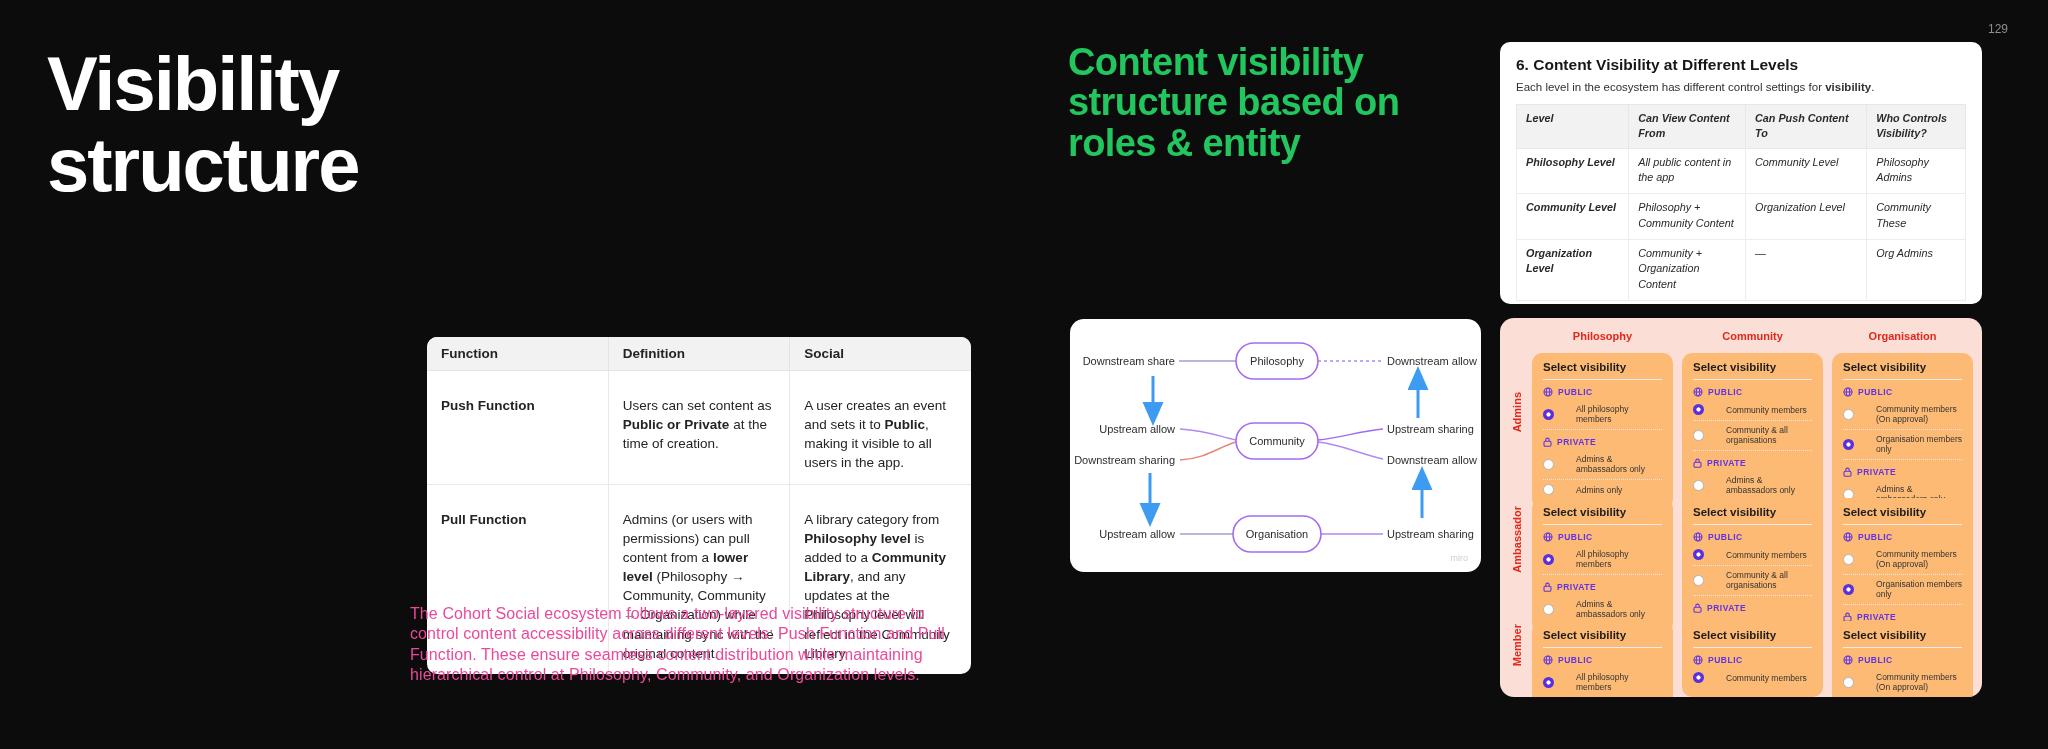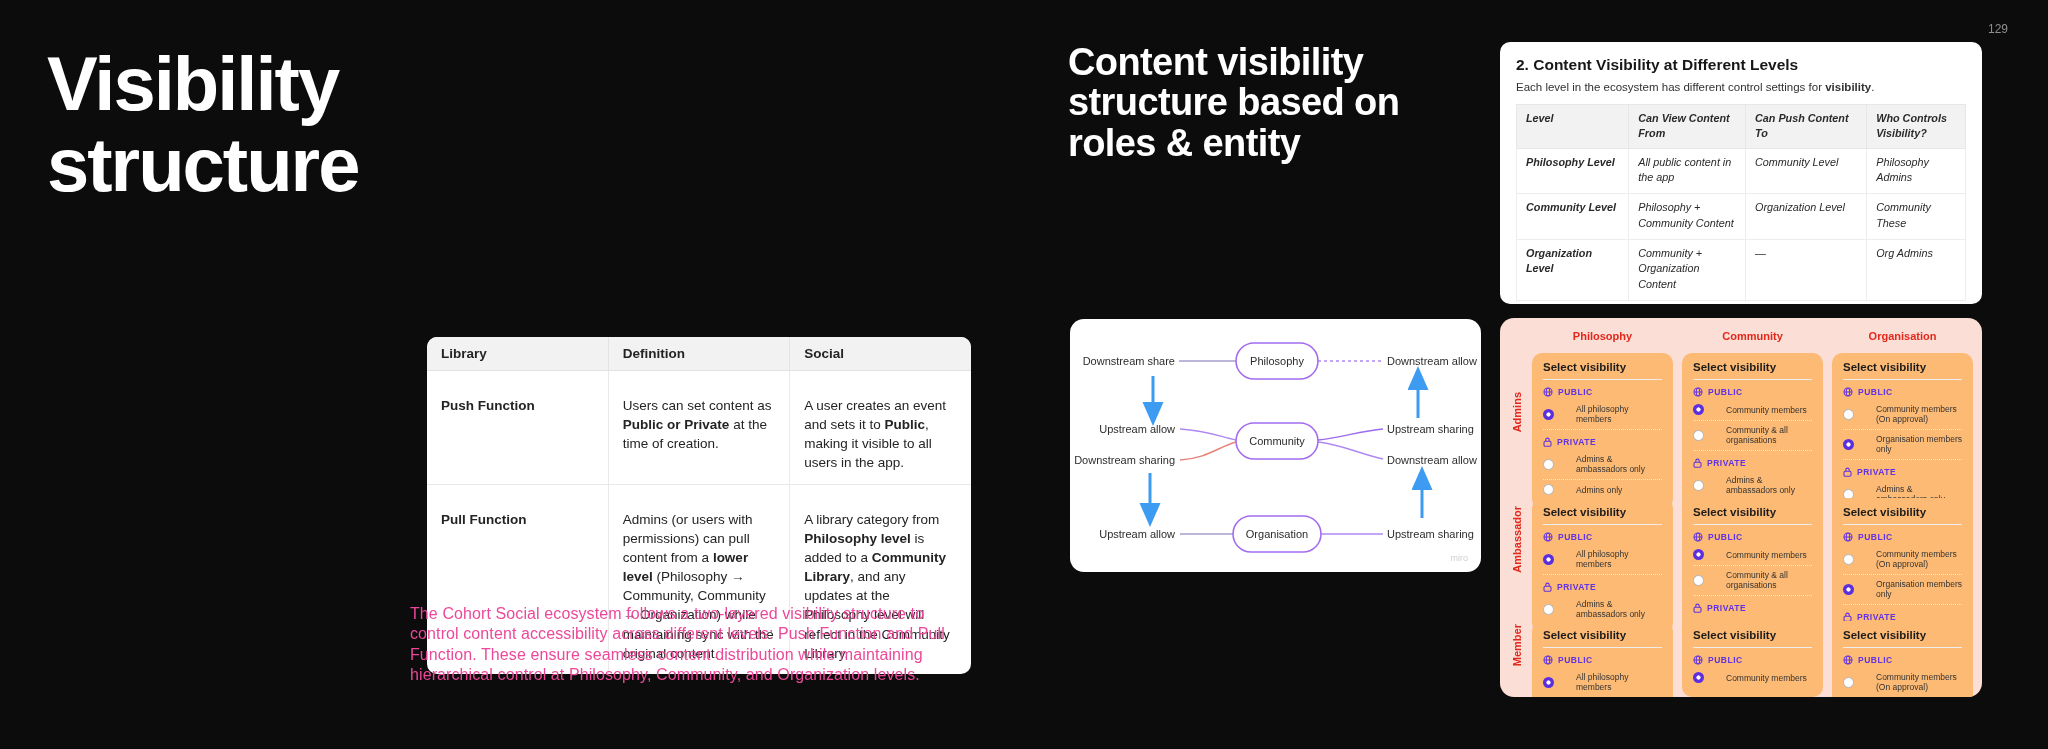"Content visibility" .right-heading { color: #ffffff -> #22c55e }
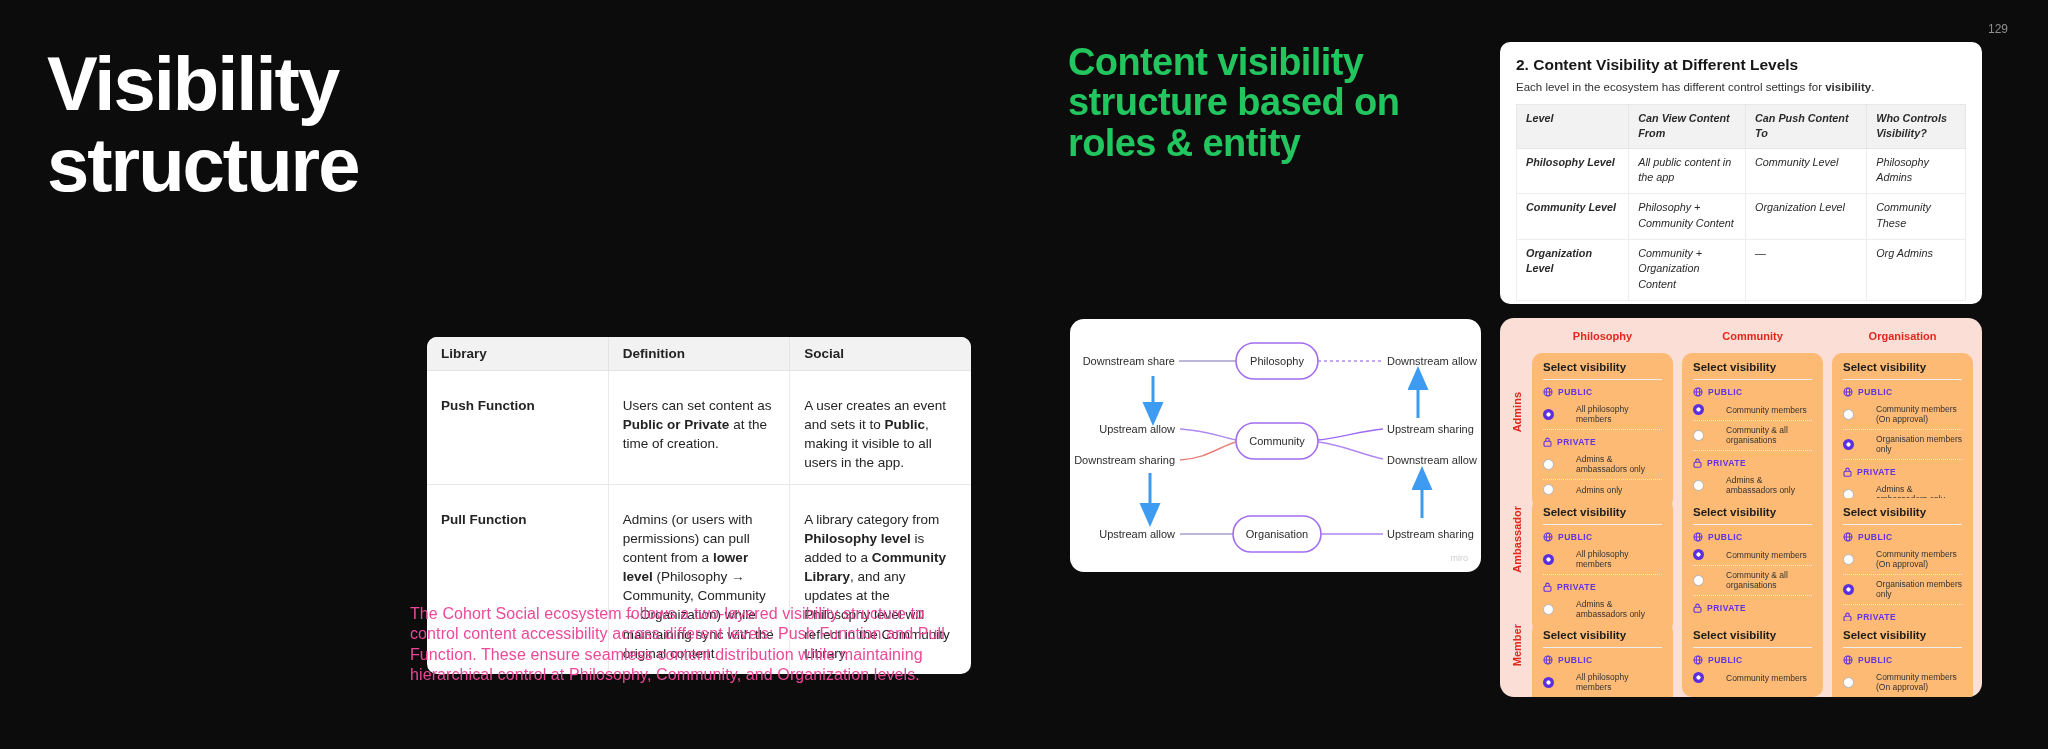"2. Content Visibility at Different" div.levels-title { text: 2 -> 6 }
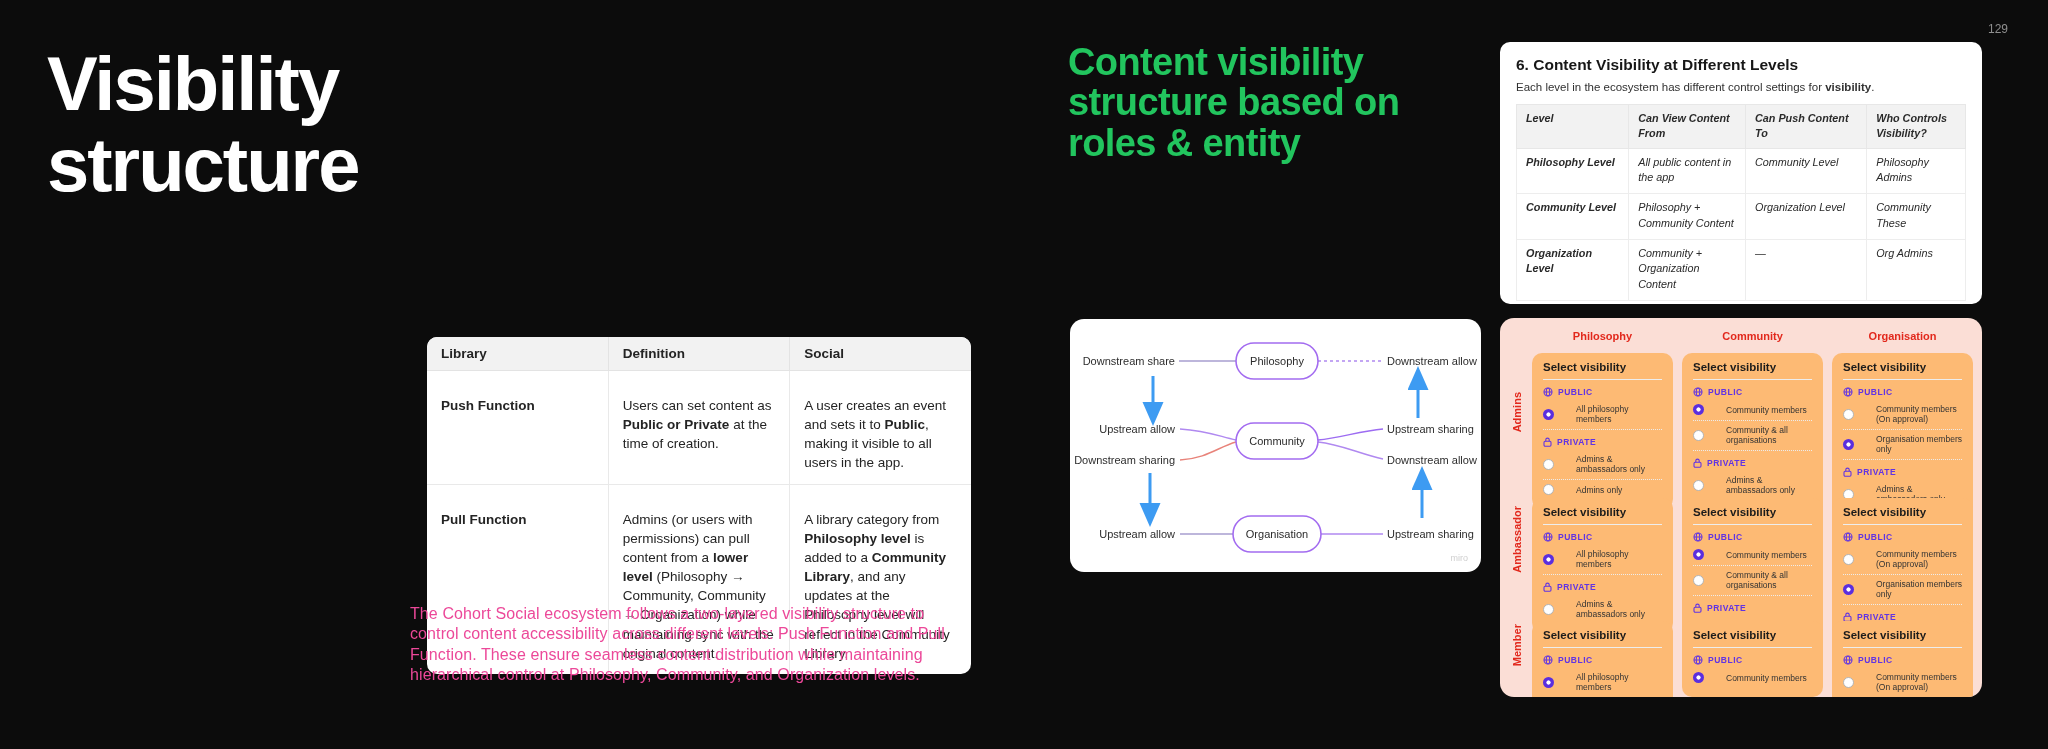"Library" th { text: Library -> Function }
